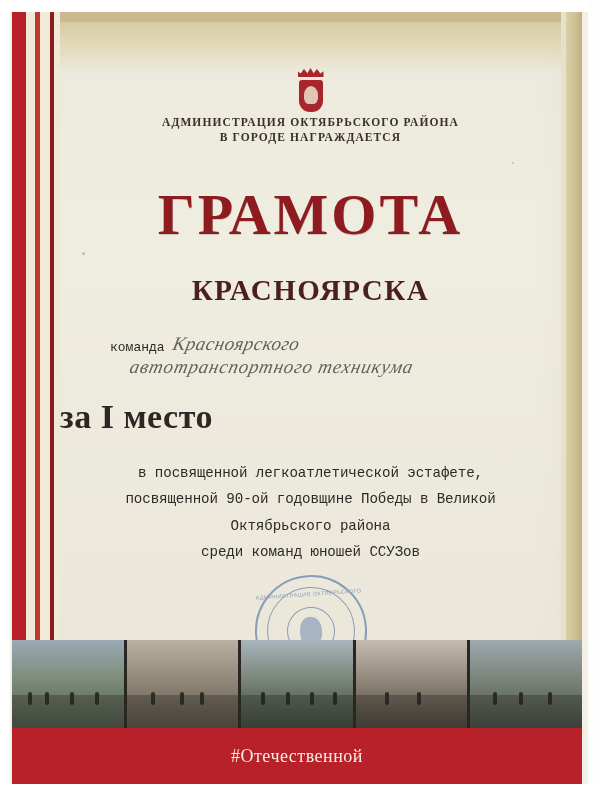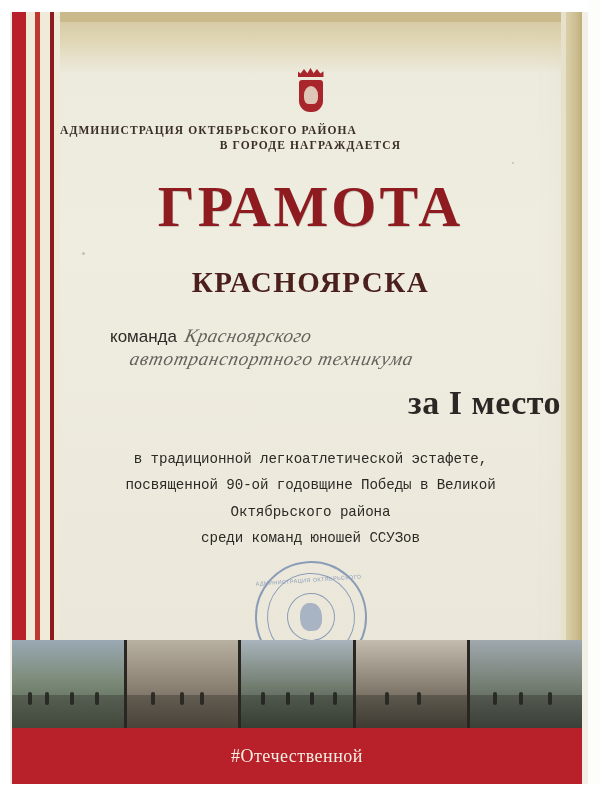"АДМИНИСТРАЦИЯ ОКТЯБРЬСКОГО РАЙОНА" .admin-line { margin-top: 10px -> 2px; text-align: none -> center }
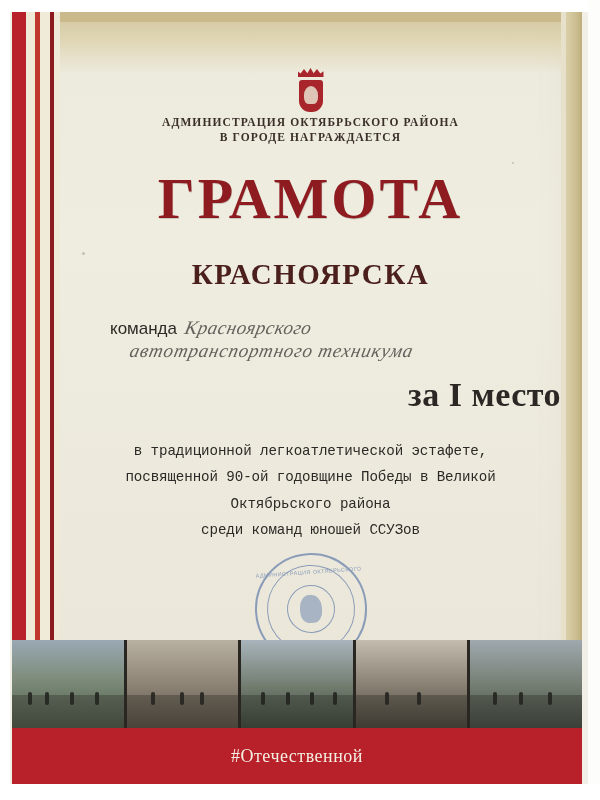"ГРАМОТА" .title { margin-top: 22px -> 38px }
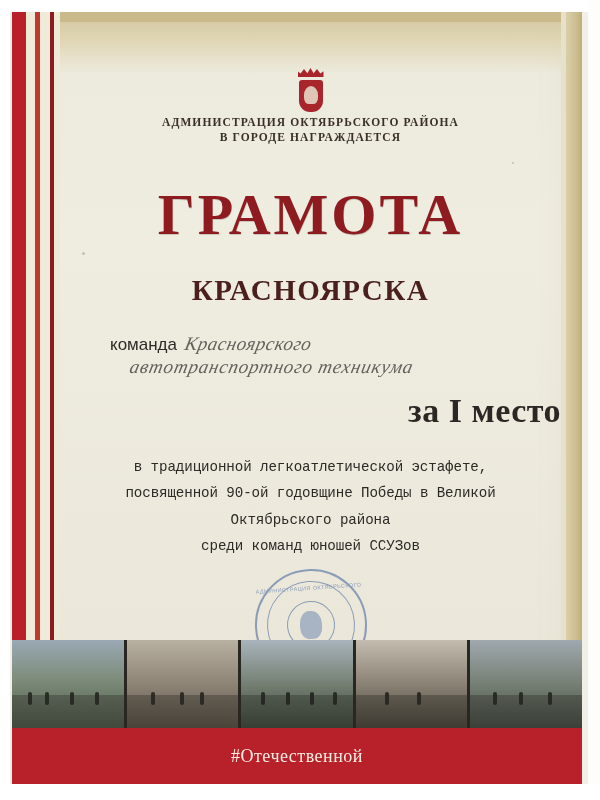"команда" .team-label { font-family: Liberation Sans, sans-serif -> Liberation Mono, monospace; font-size: 17px -> 13px }
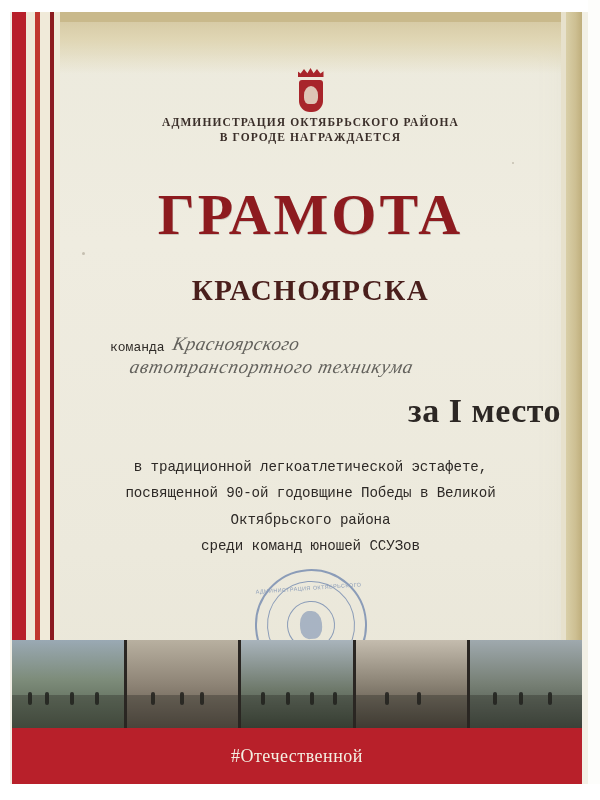"за I место" .place { margin-top: 14px -> 20px; text-align: right -> left }
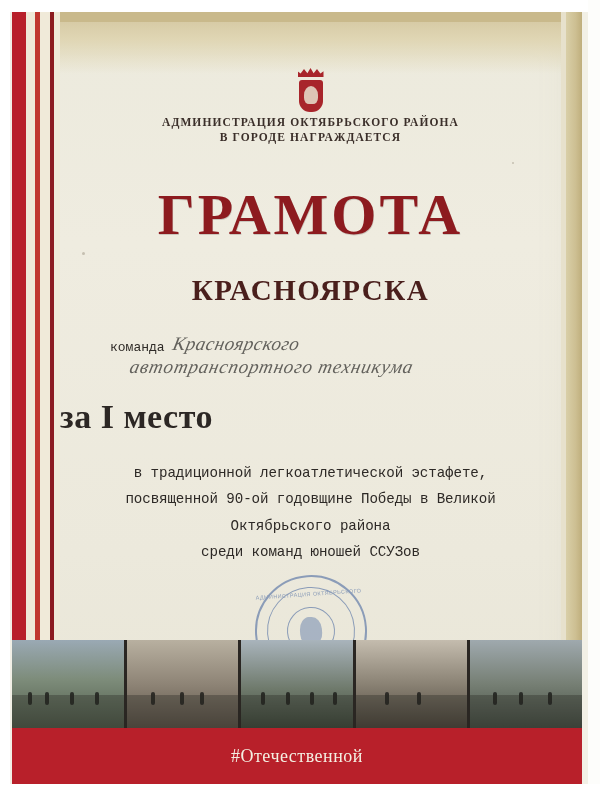"в традиционной легкоатлетической" div { text: традиционной -> посвященной }
